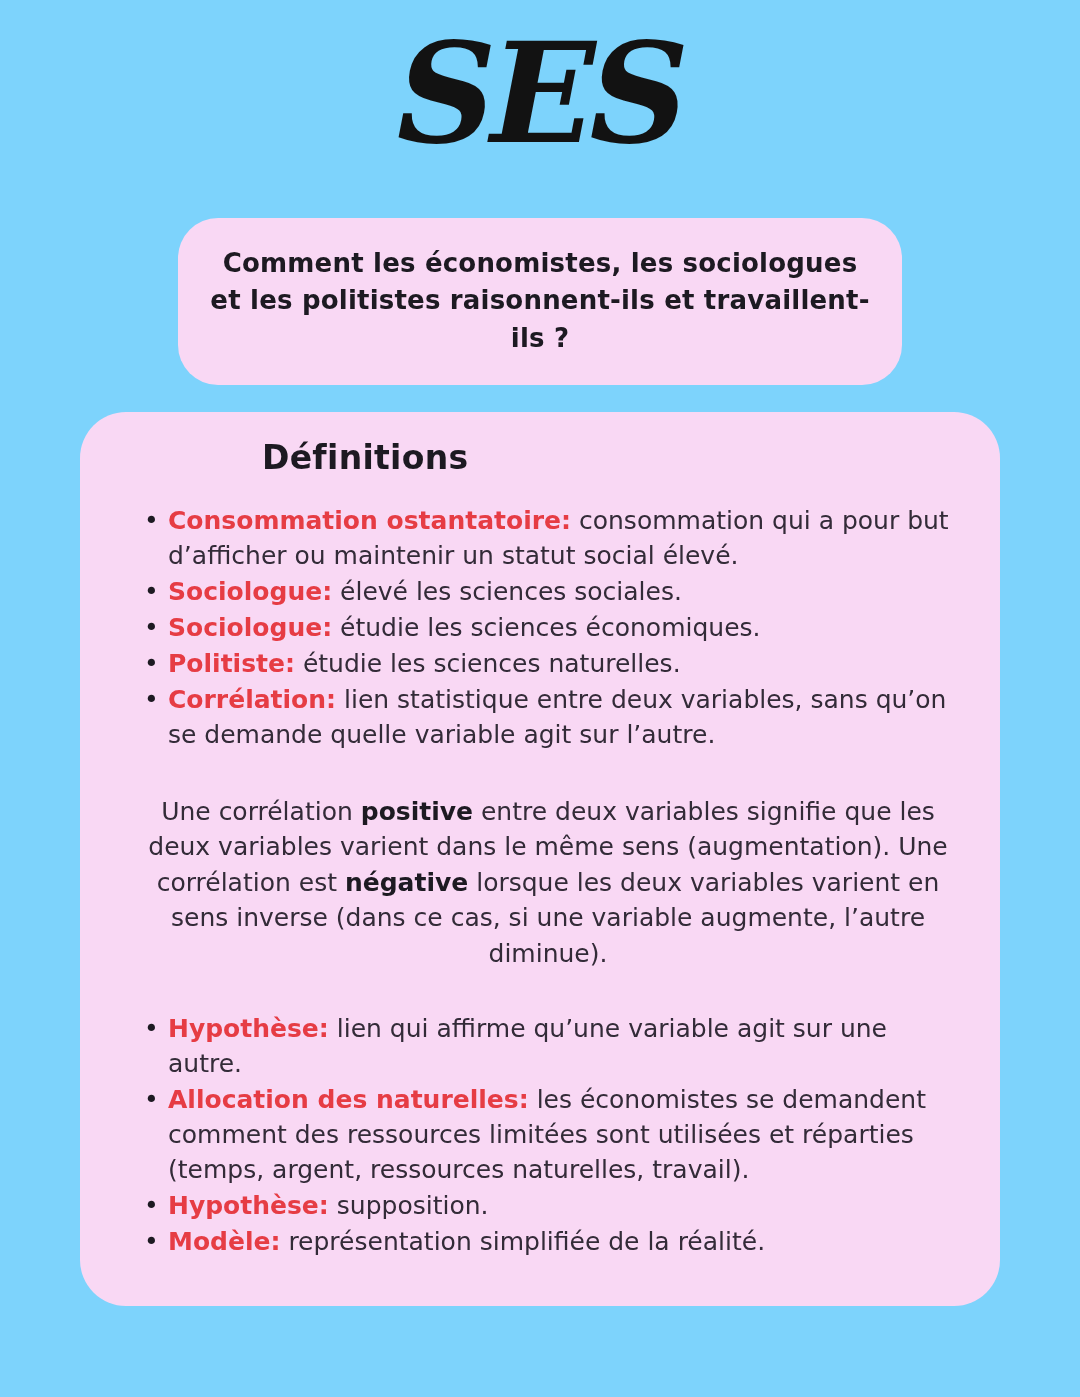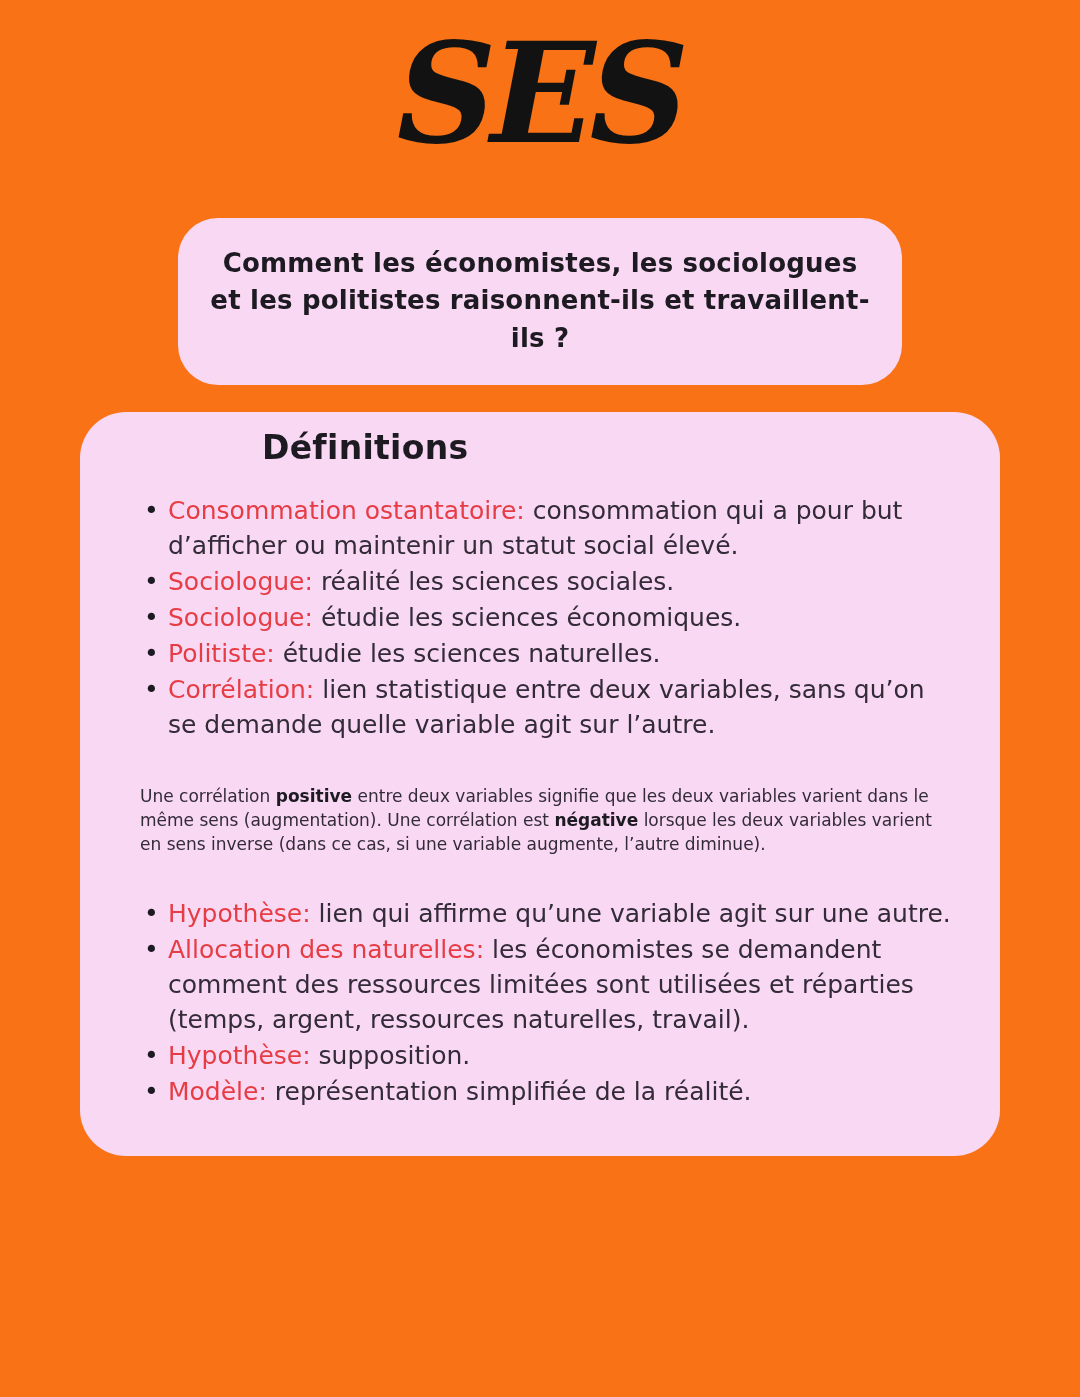"SES" .page { background: #f97316 -> #7dd3fc }
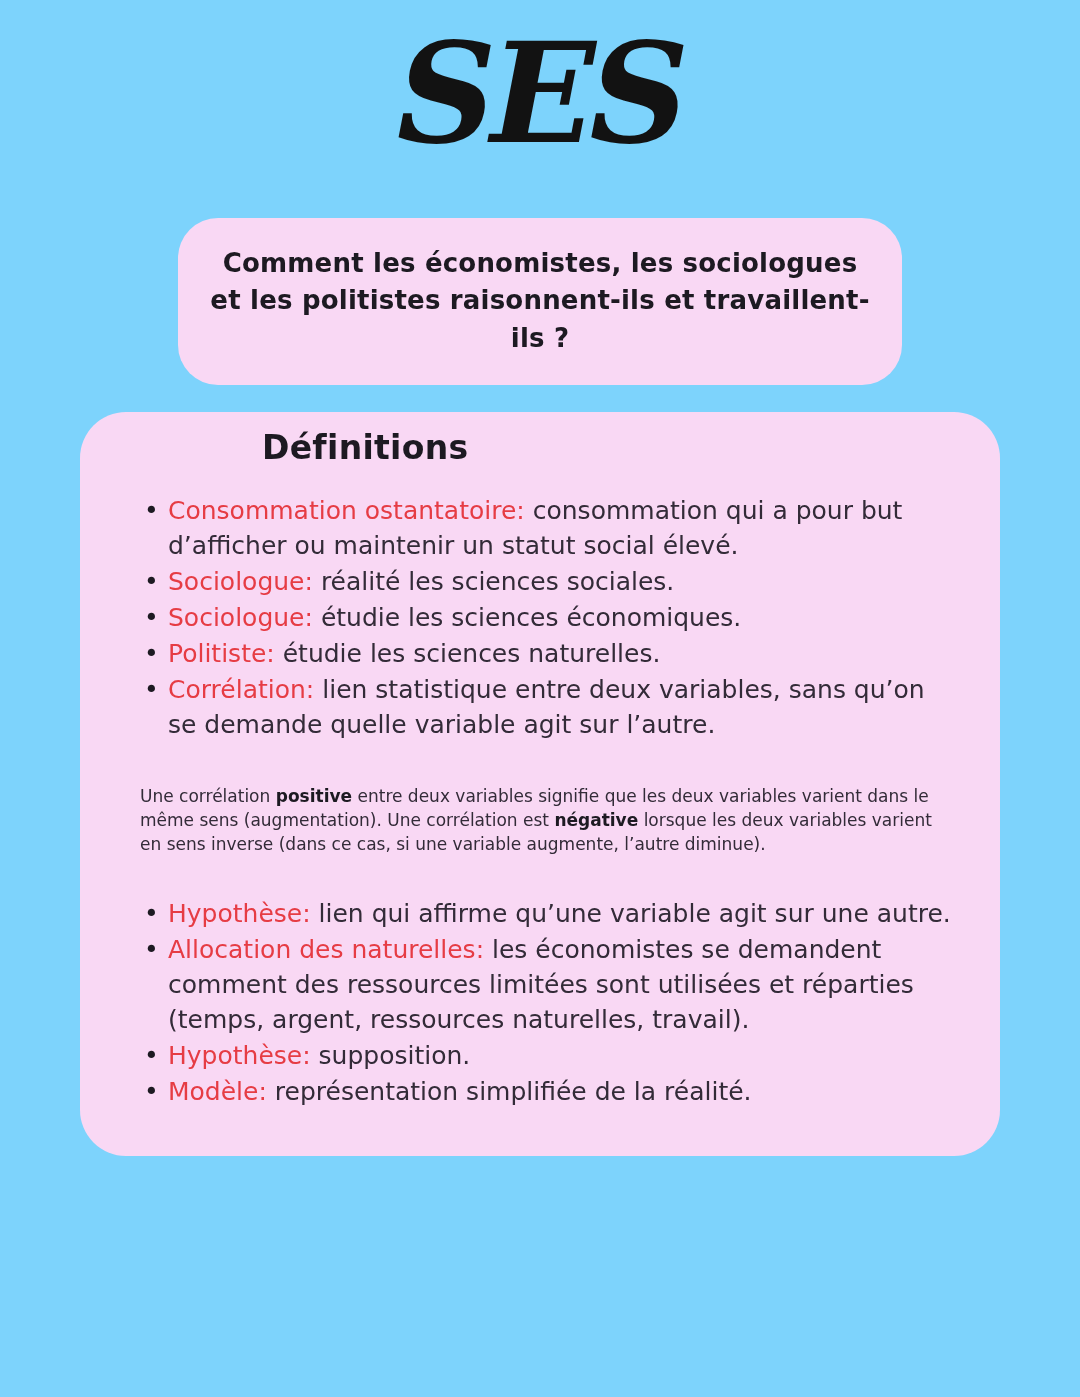"Définitions" .definitions-card { padding: 8px 42px 46px 58px -> 18px 42px 46px 58px }
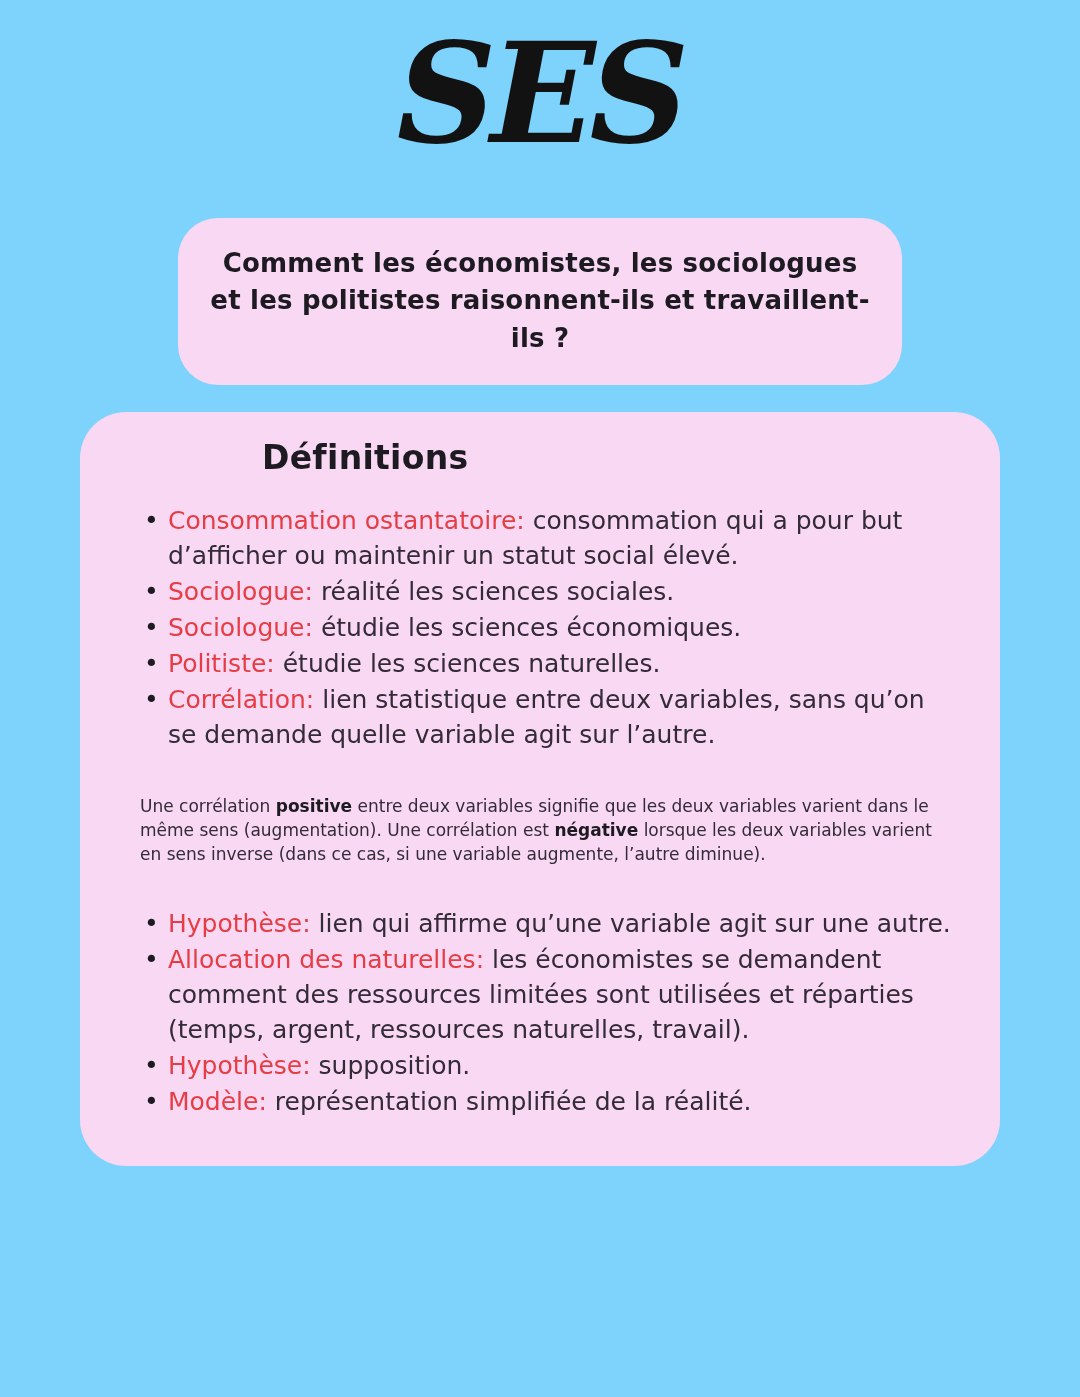"Consommation ostantatoire:" .term { font-weight: normal -> bold }
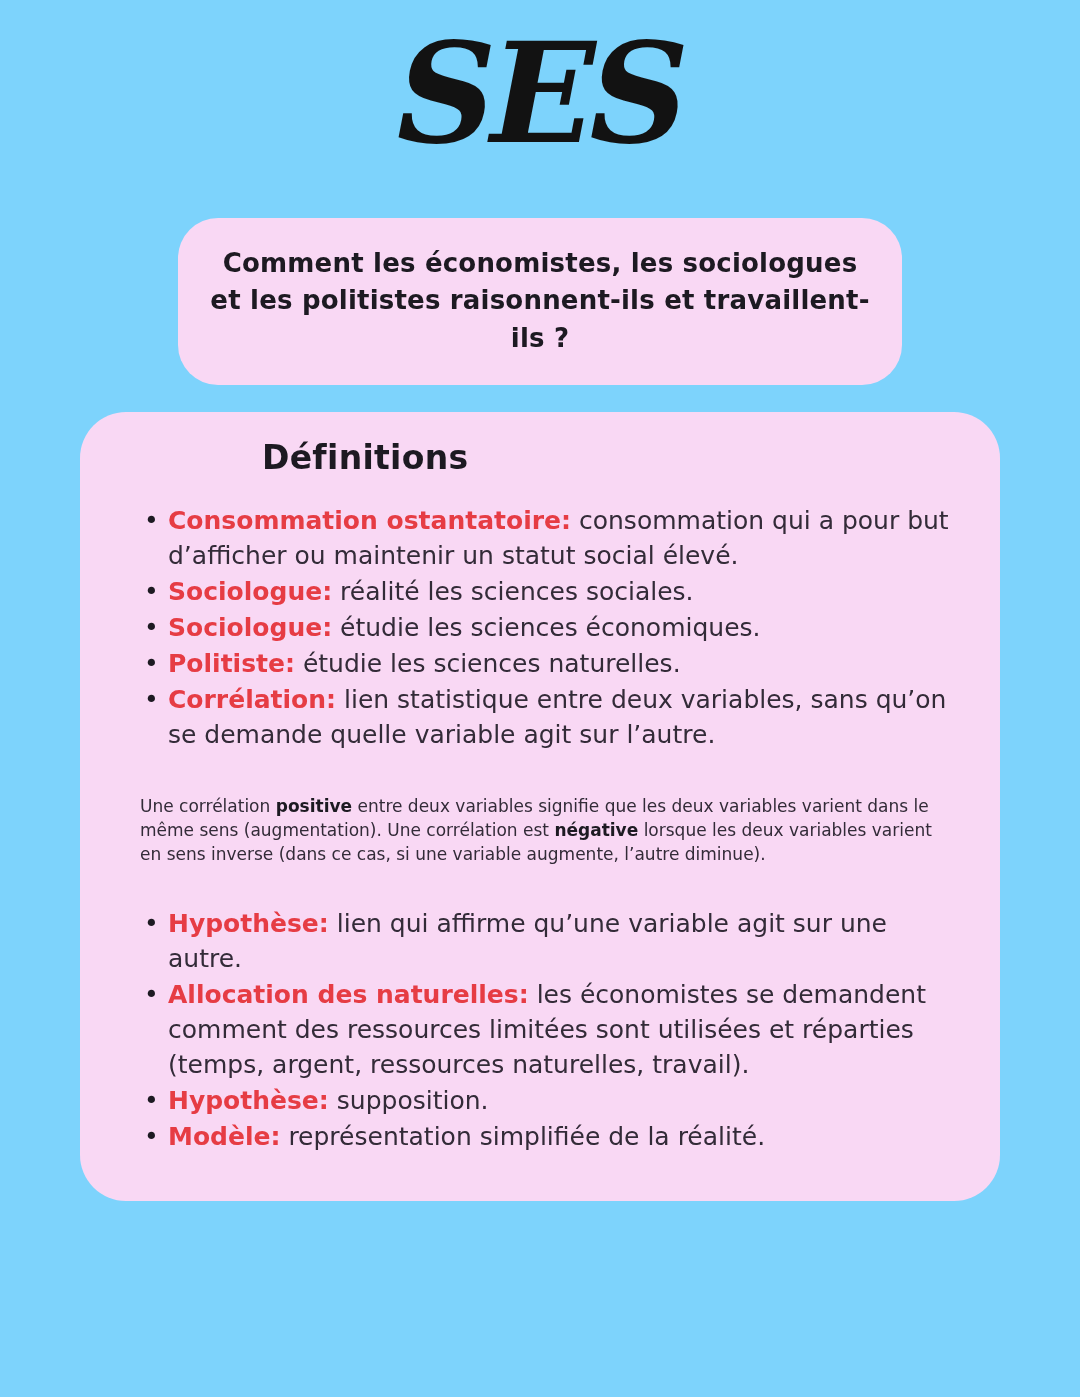"réalité les sciences sociales." span.definition { text: réalité -> élevé }
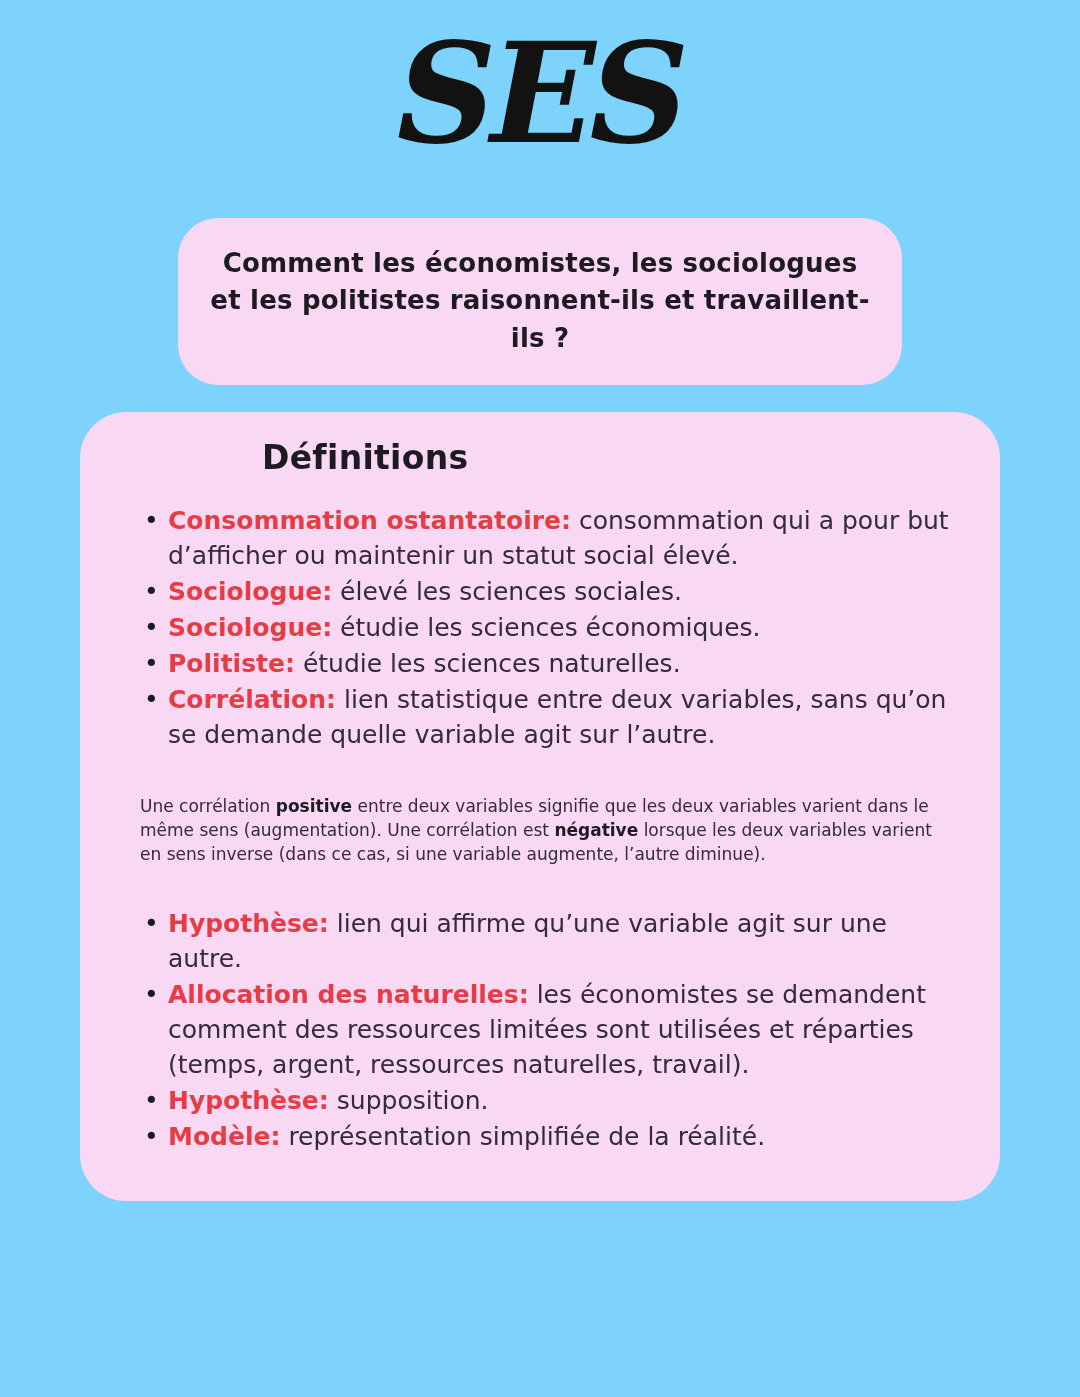"Une corrélation positive entre deux" .correlation-note { font-size: 17px -> 25px; text-align: left -> center }
